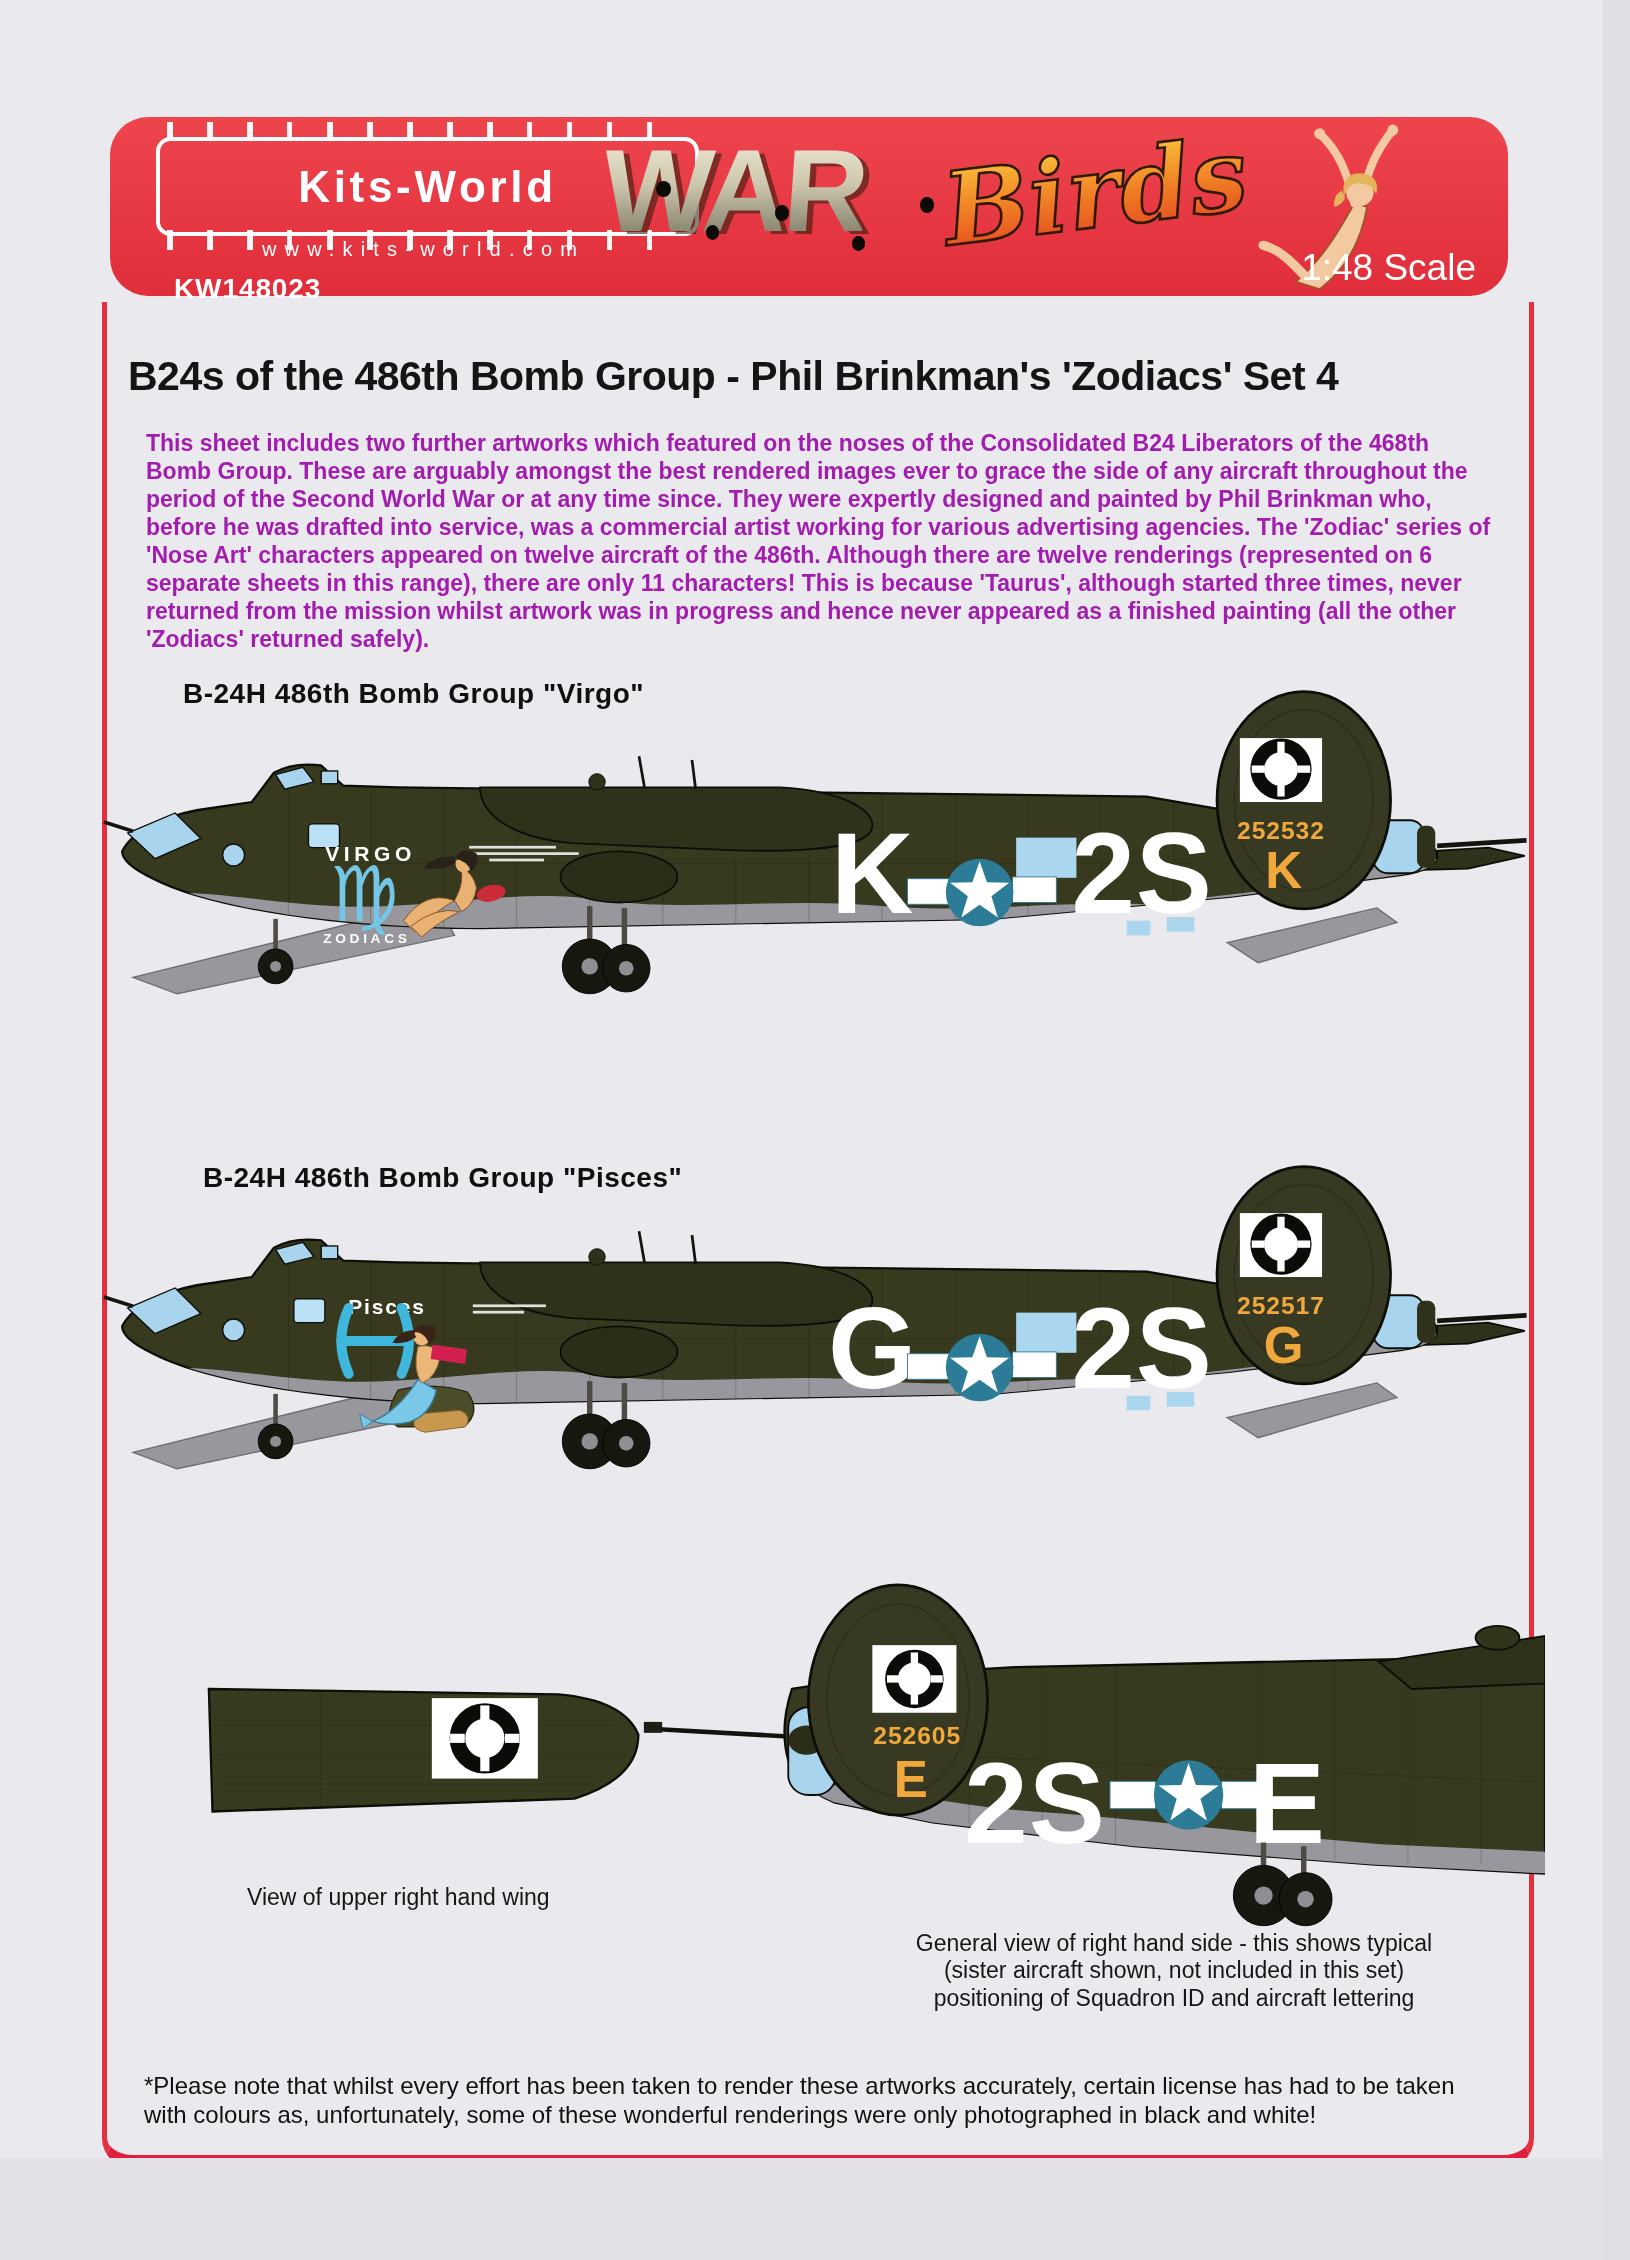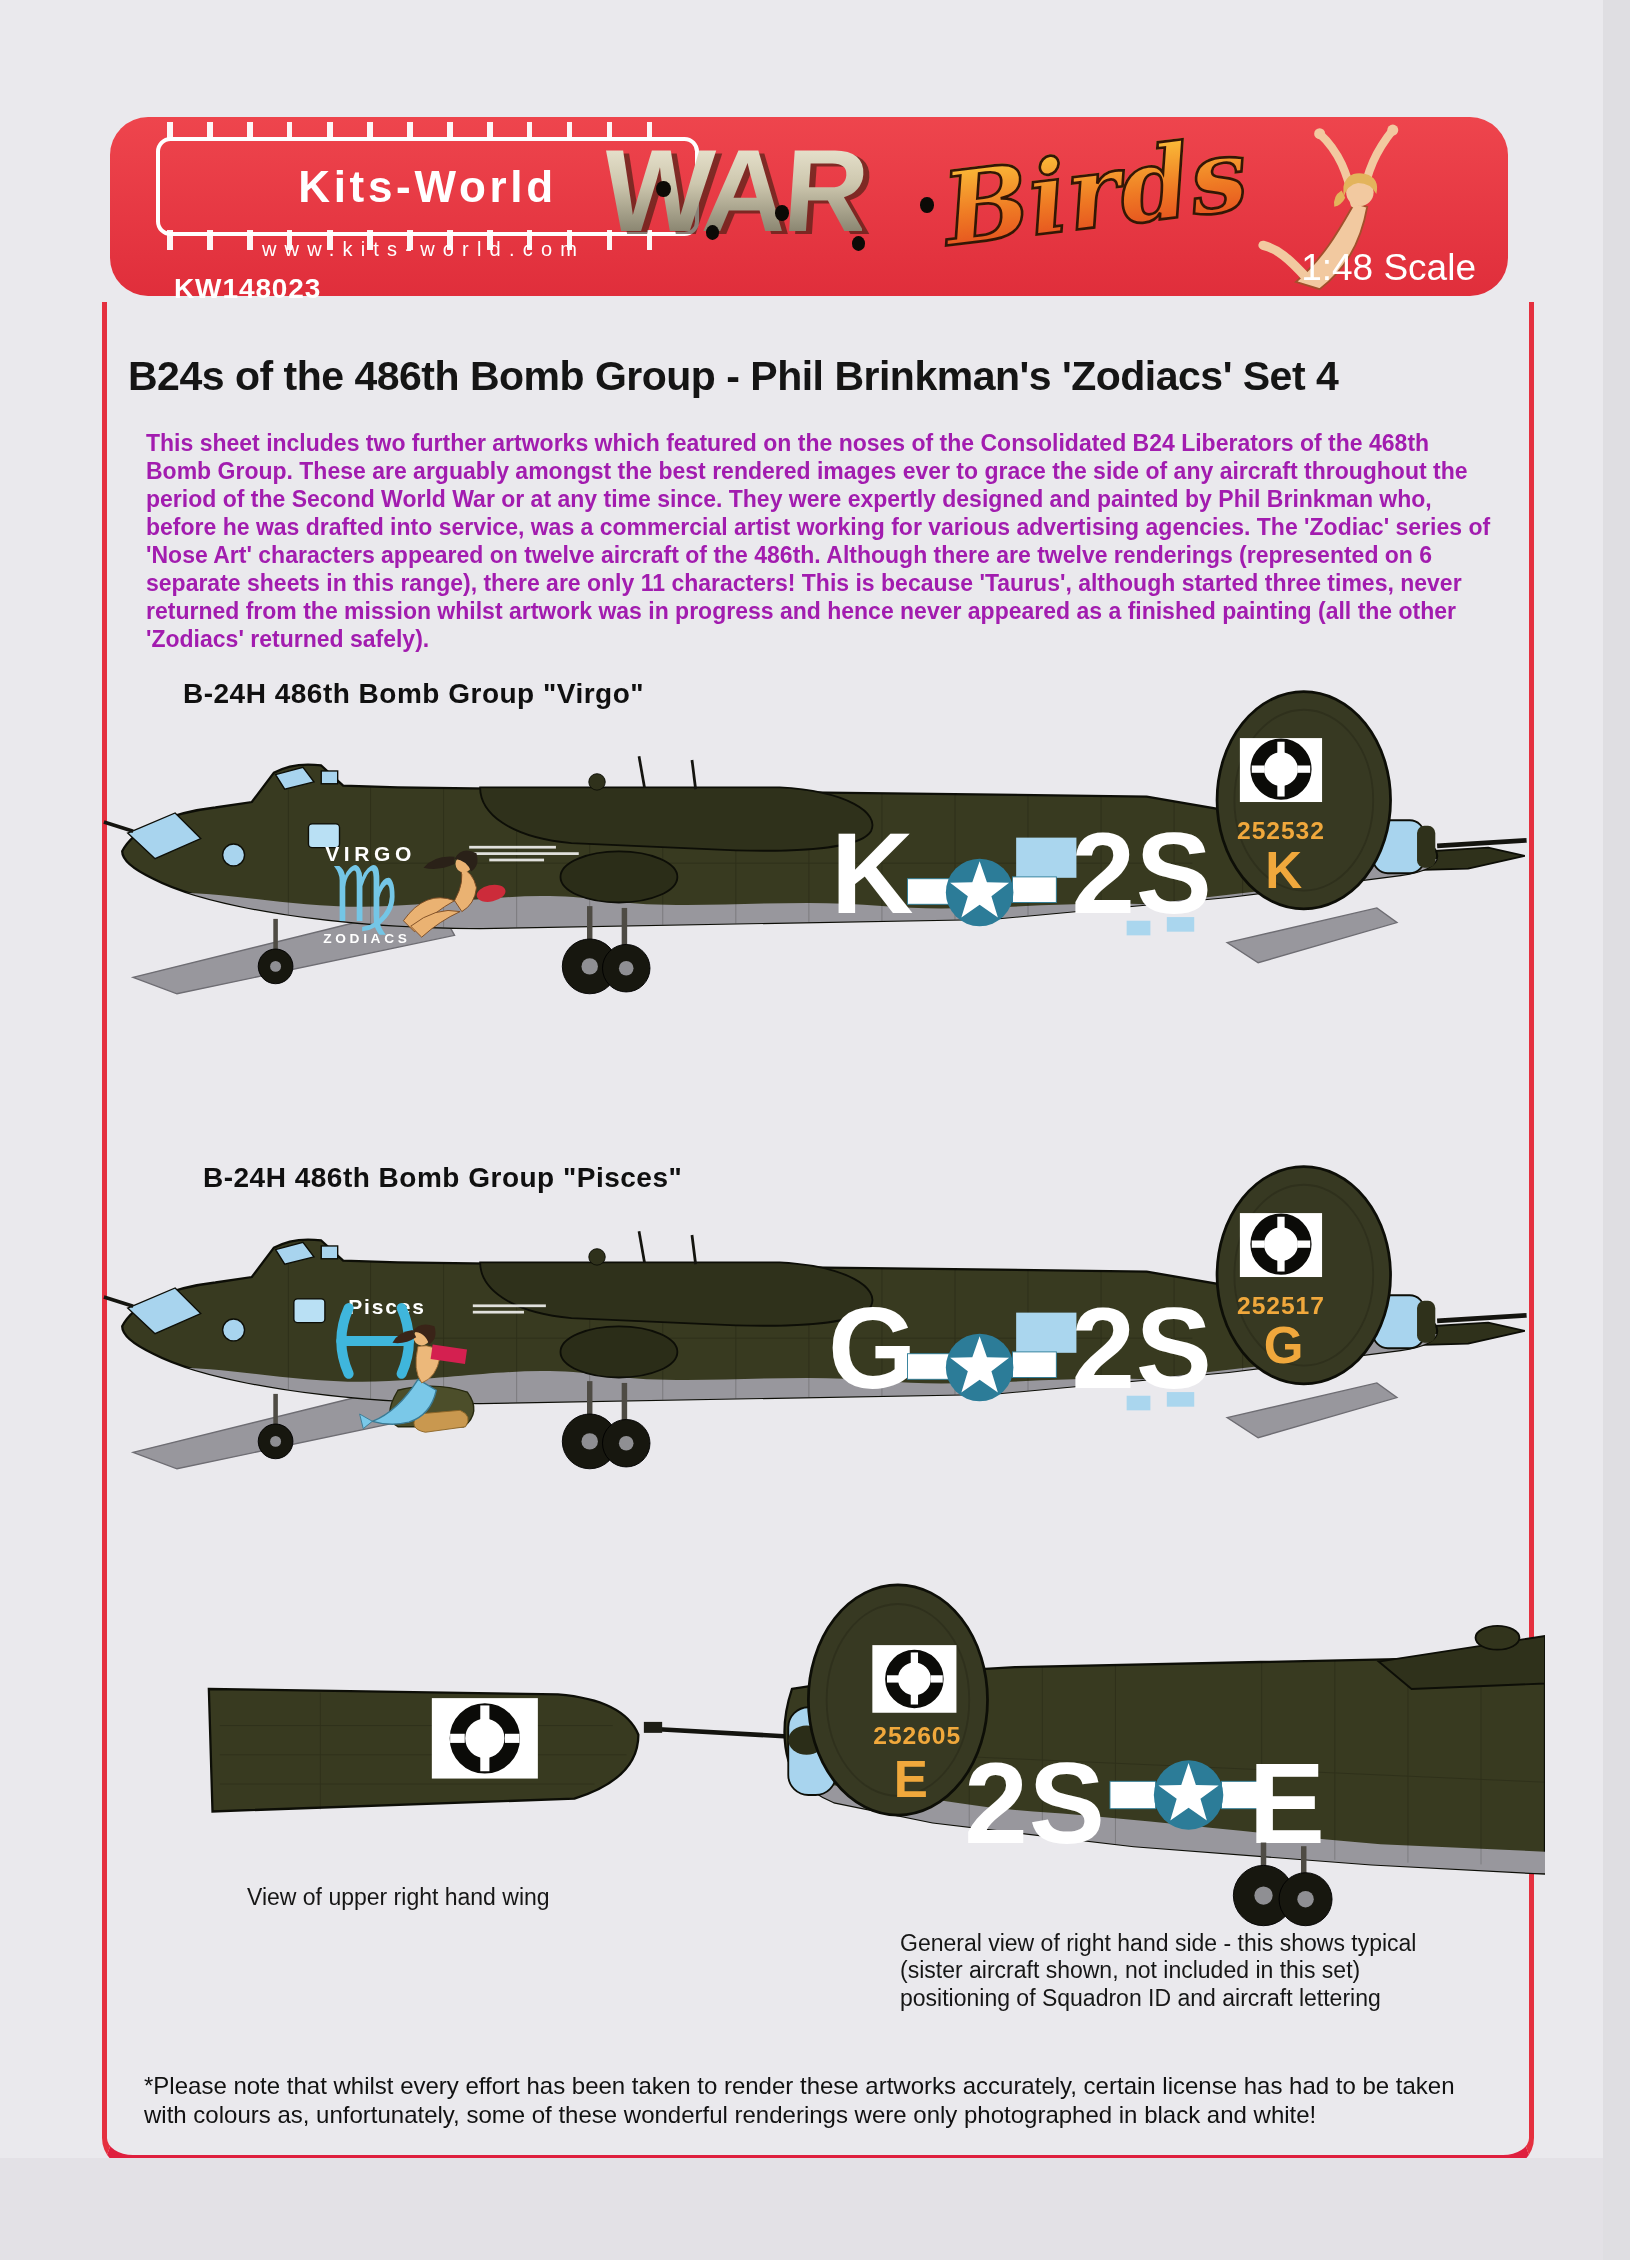"General view of right hand" .cap-general { text-align: none -> center }
